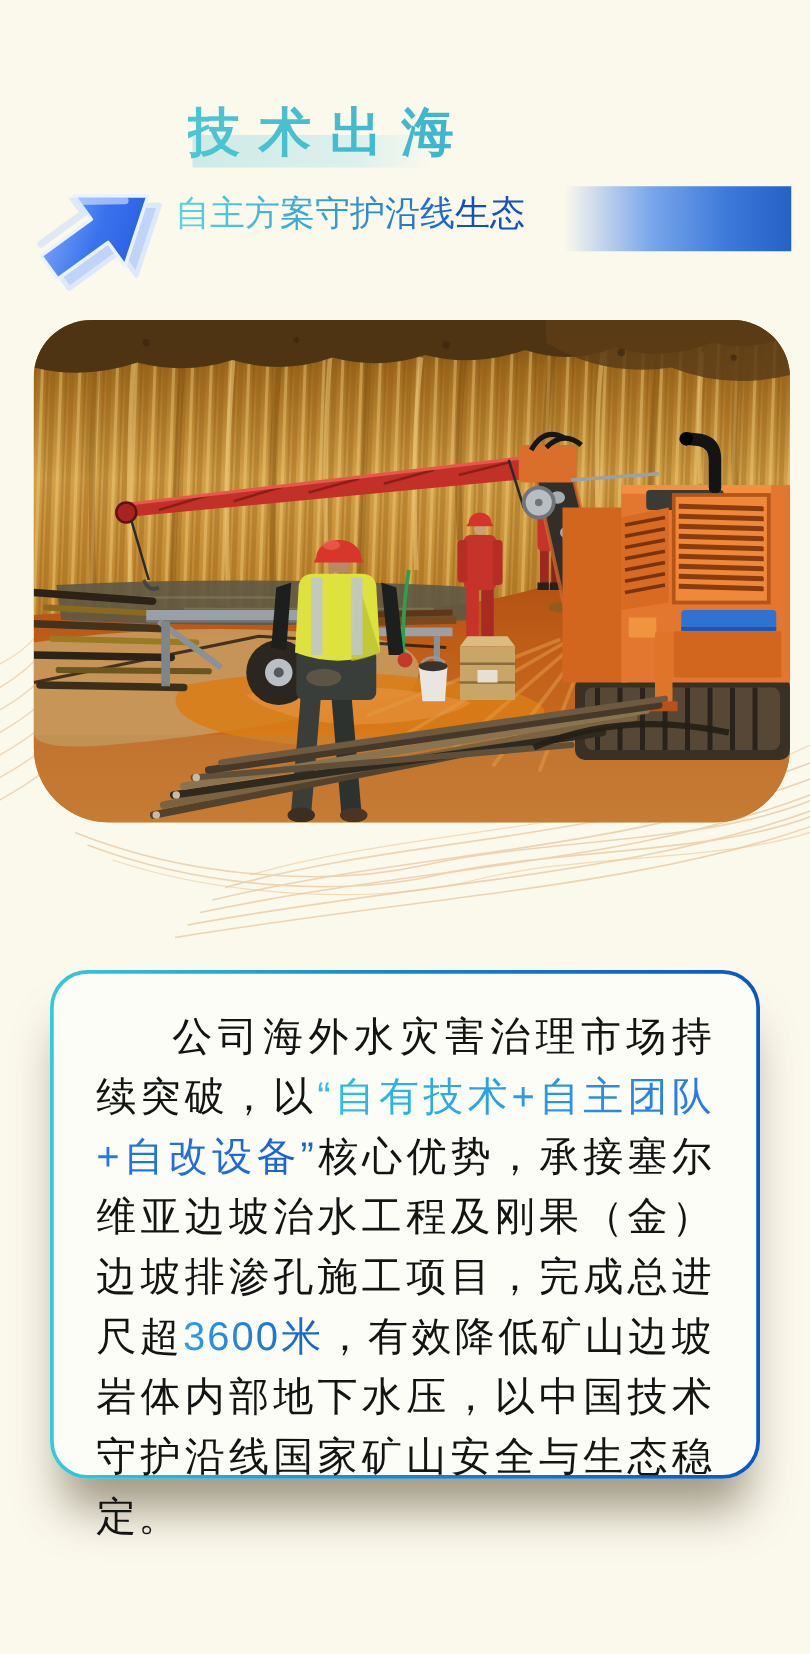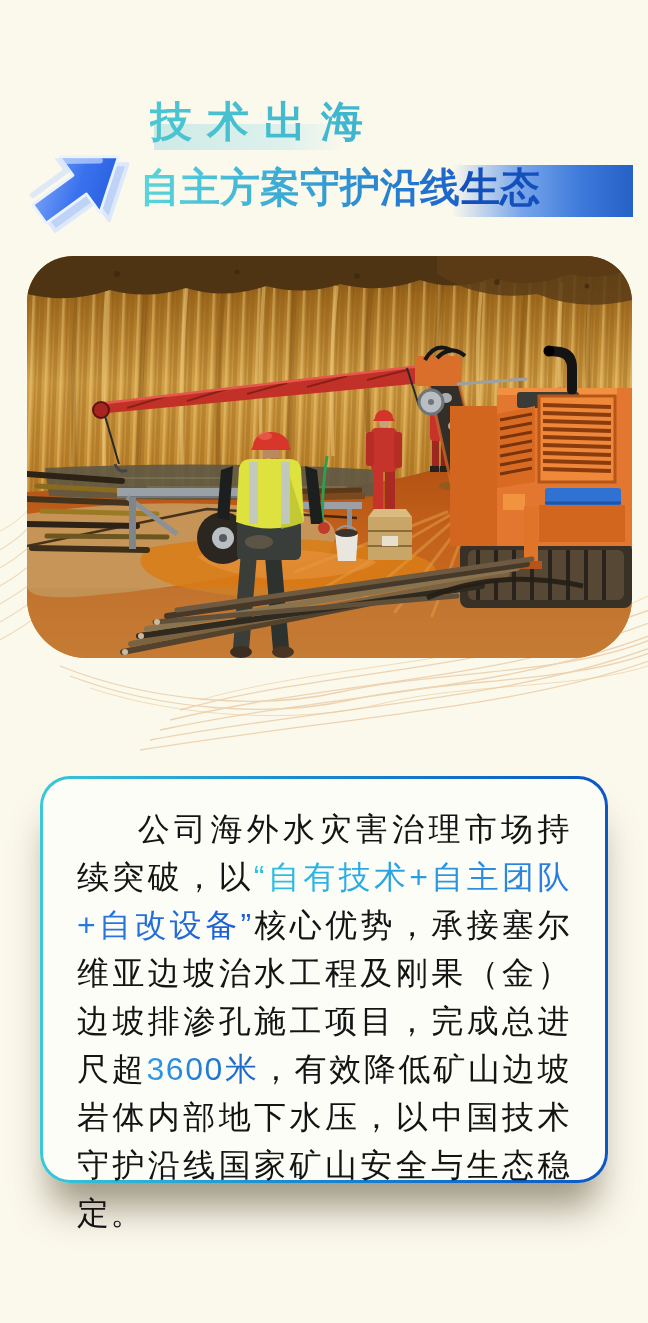"技术出海" .titles { top: 96px -> 80px }
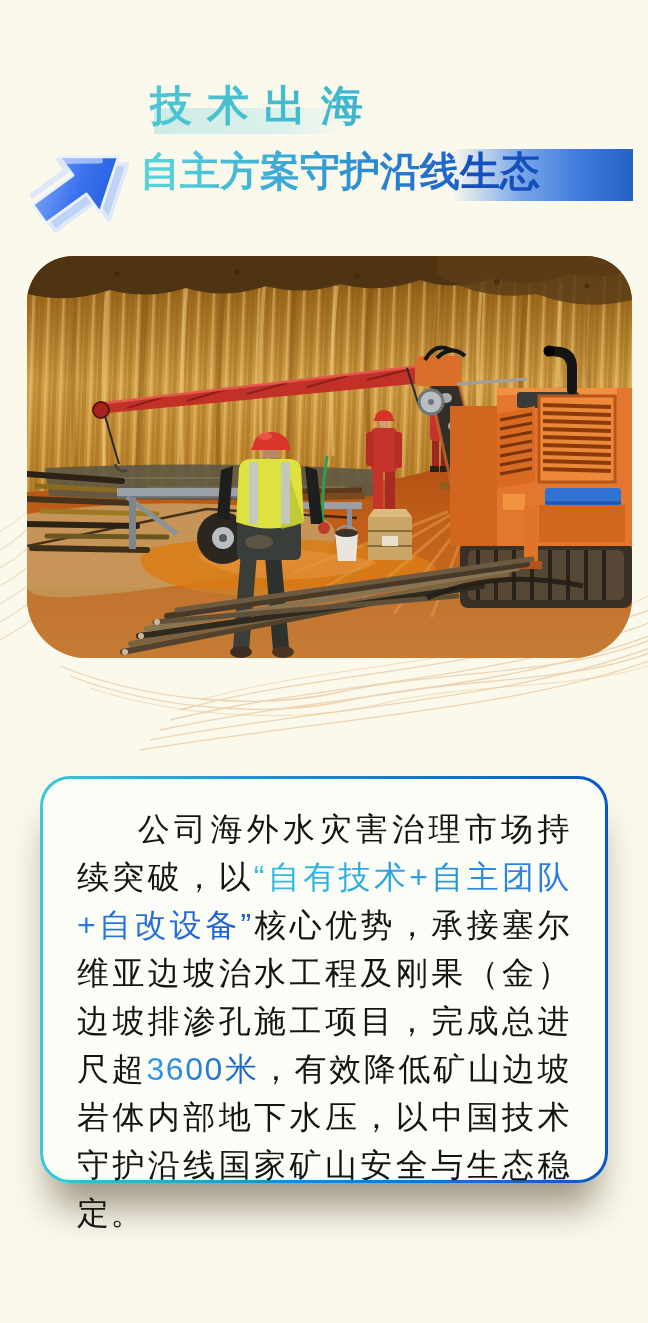"自主方案守护沿线生态" .t2 { font-size: 40px -> 28px; font-weight: 700 -> 400 }
